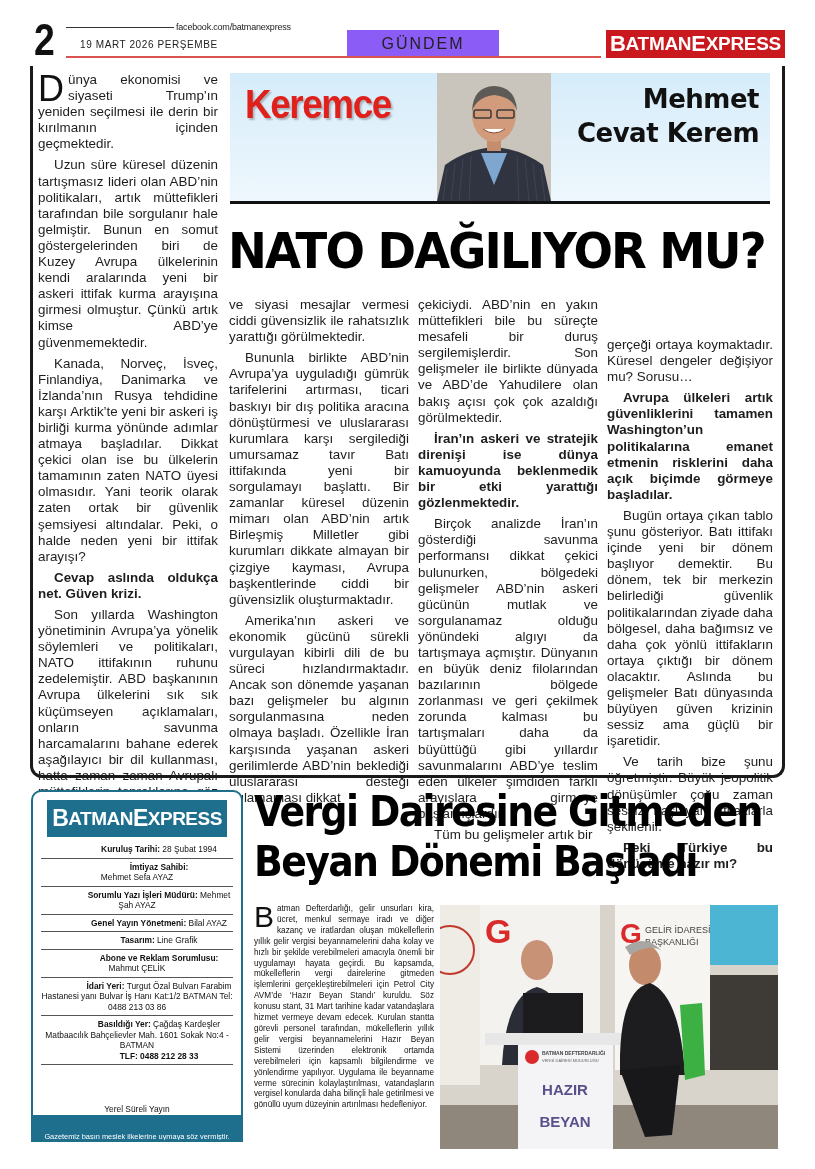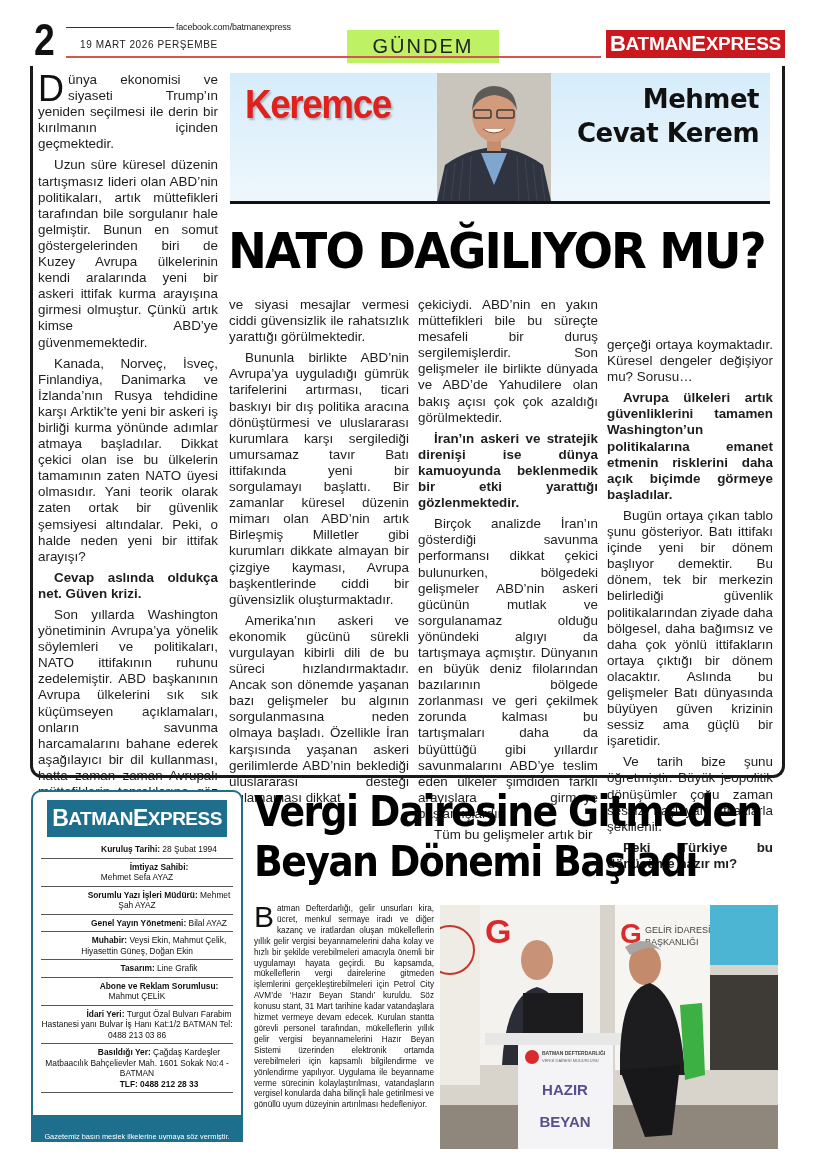"GÜNDEM" .section-tab { background: #bef264 -> #8b5cf6; font-size: 20px -> 16px; height: 33px -> 27px }
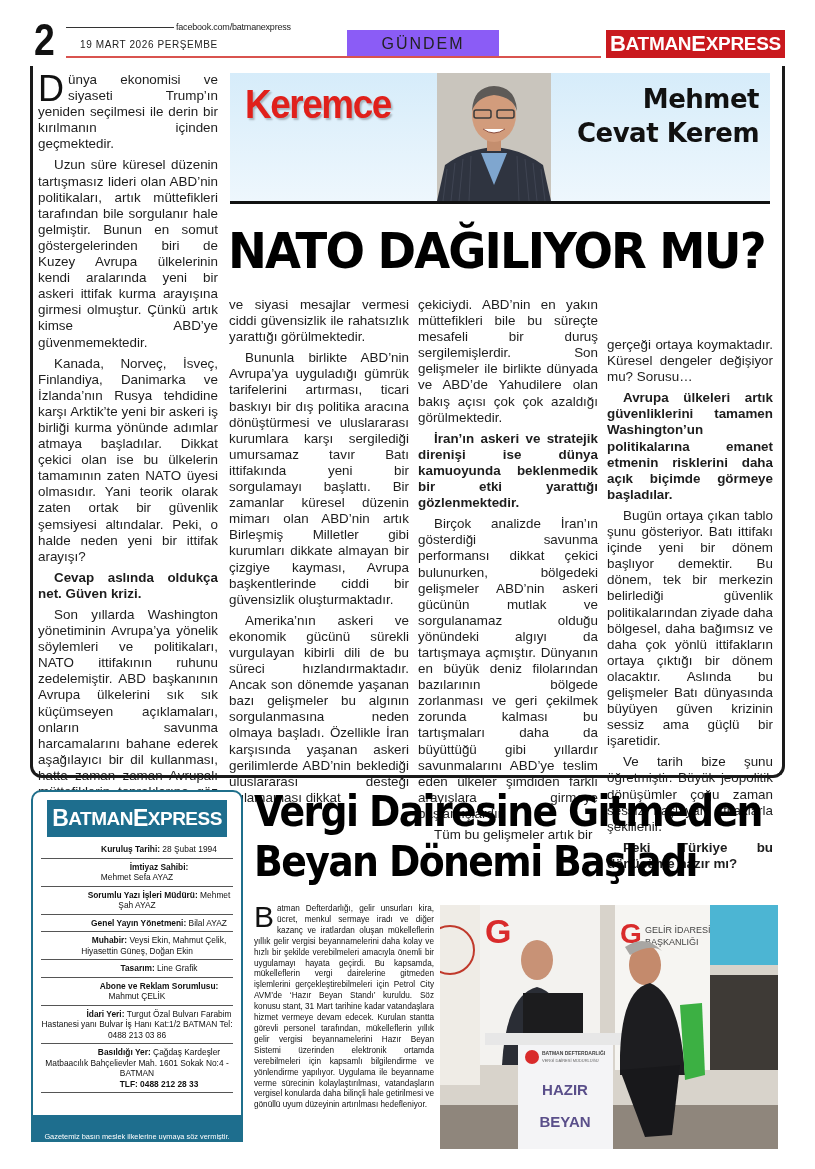"Muhabir: Veysi Ekin, Mahmut Çelik," div.mast-row { html: <div><b>Muhabir:</b><span> Veysi Ekin, Mahmut Çelik, Hiyasettin Güneş, Doğan Ekin</span></div> -> none }
